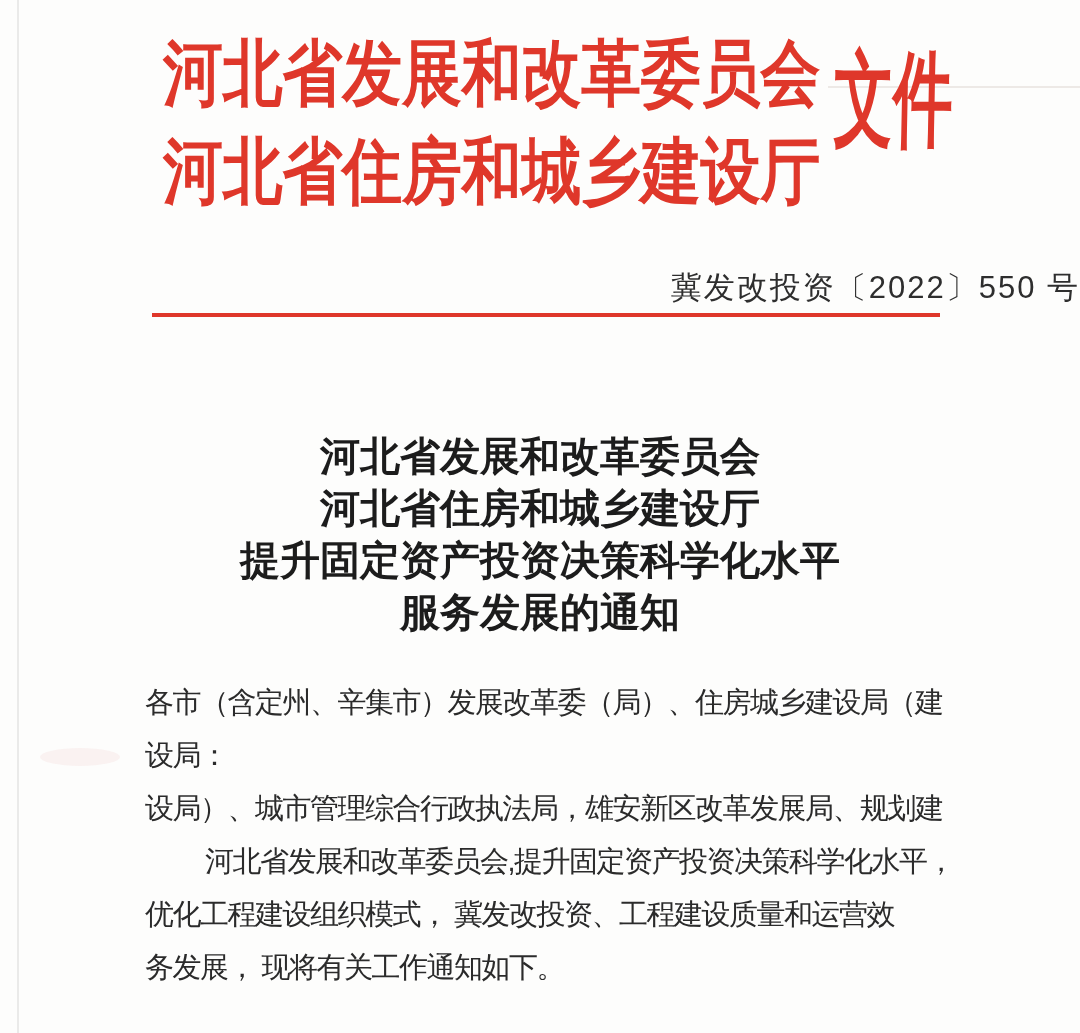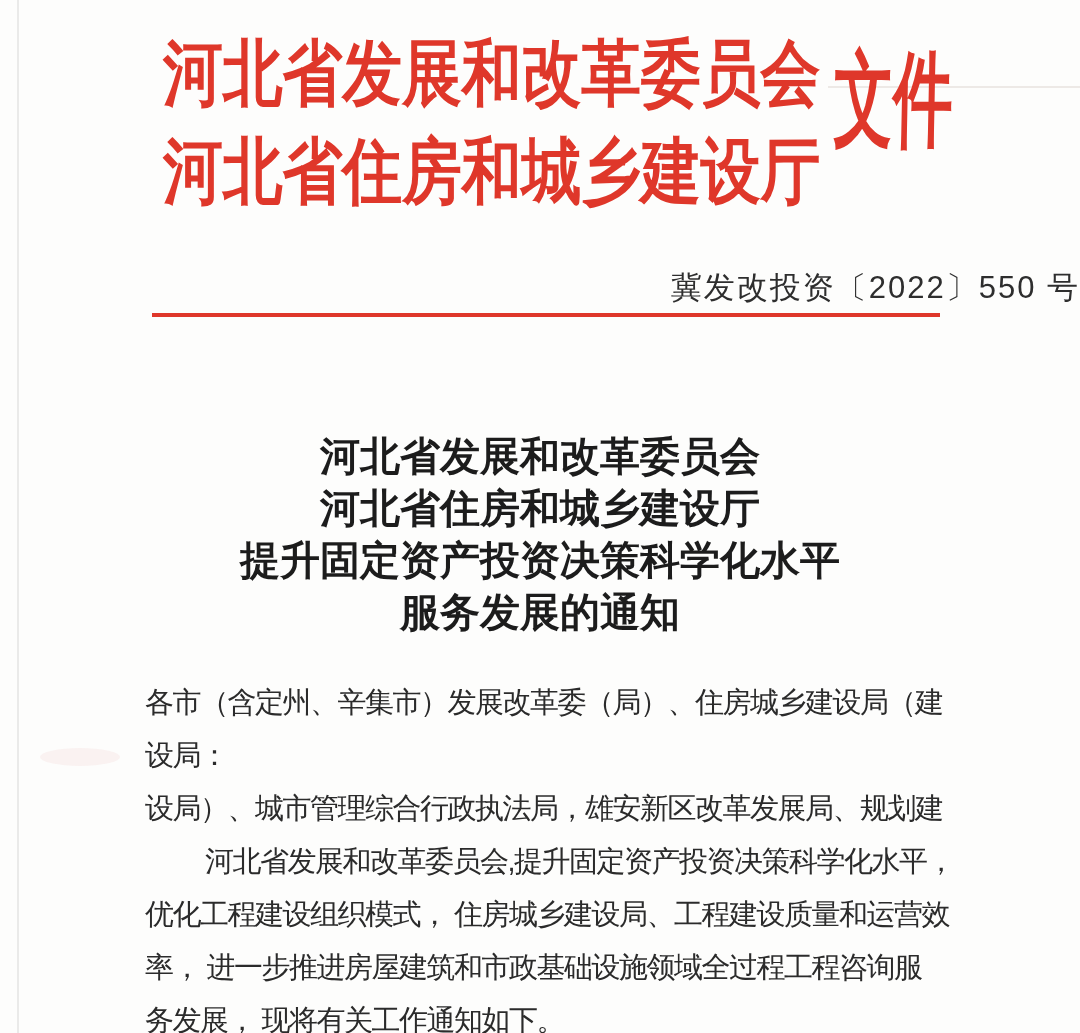"优化工程建设组织模式， 住房城乡建设局、工程建设质量和运营效" div.body-line { text: 住房城乡建设局 -> 冀发改投资 }
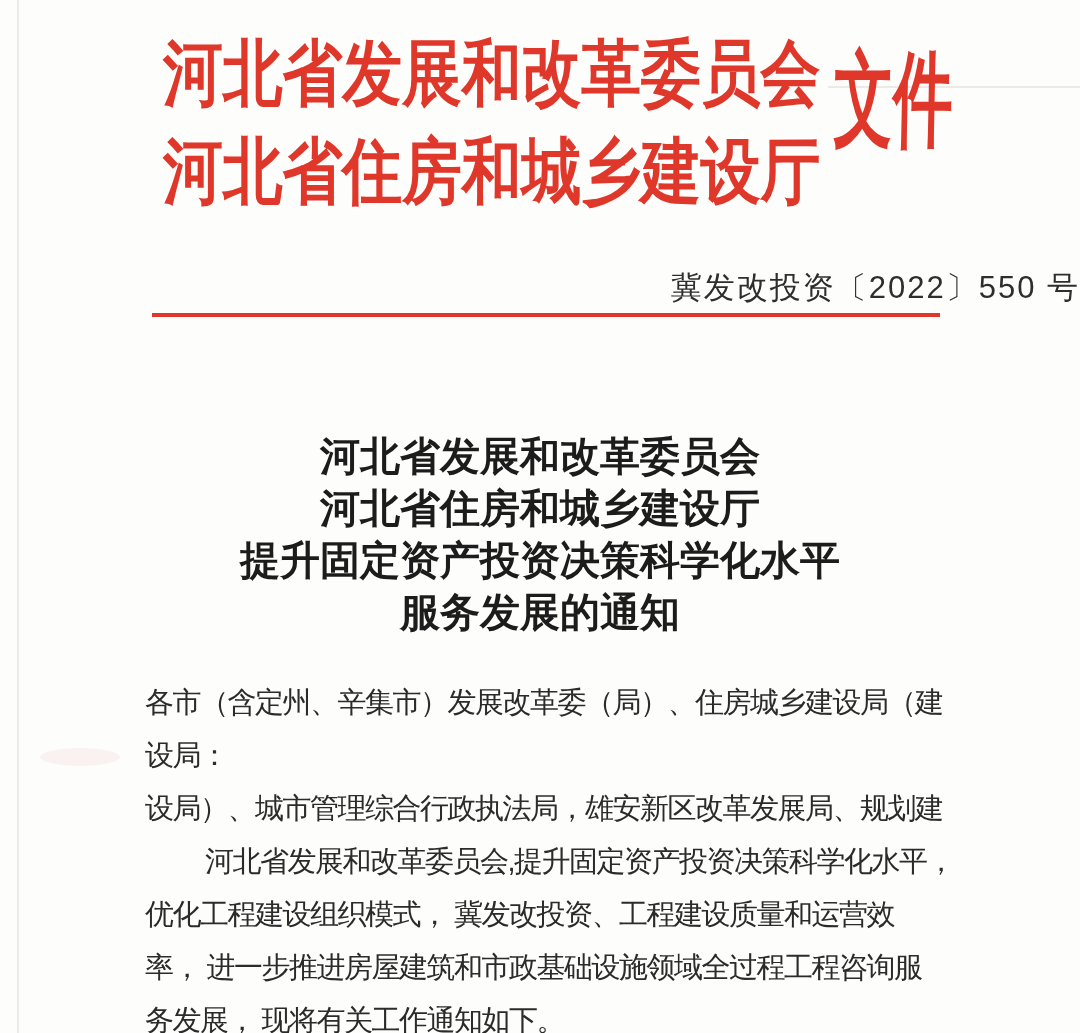"率， 进一步推进房屋建筑和市政基础设施领域全过程工程咨询服" div.body-line { html: <div>率， 进一步推进房屋建筑和市政基础设施领域全过程工程咨询服</div> -> none }
